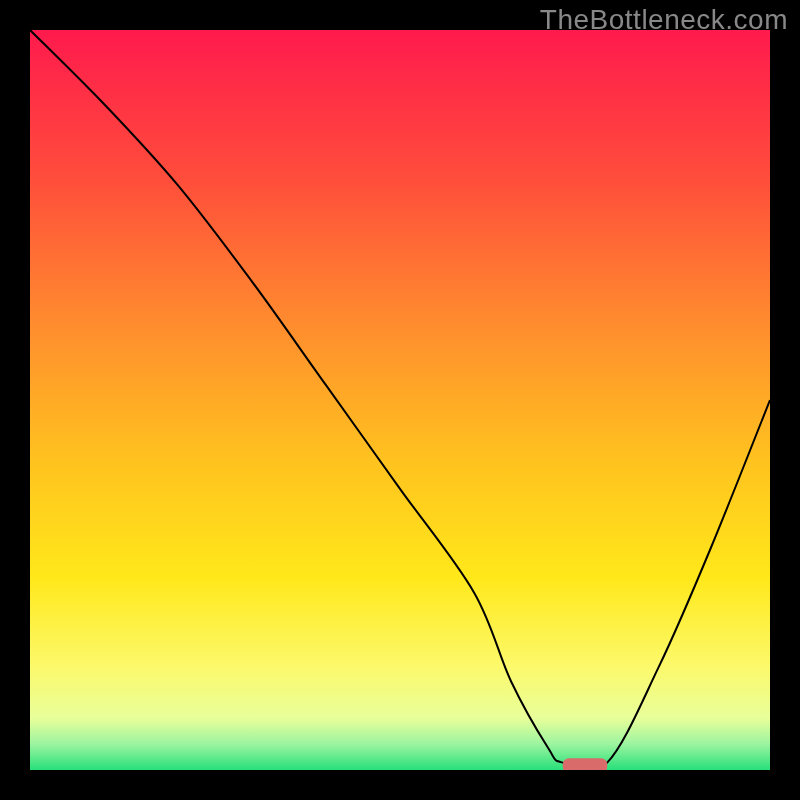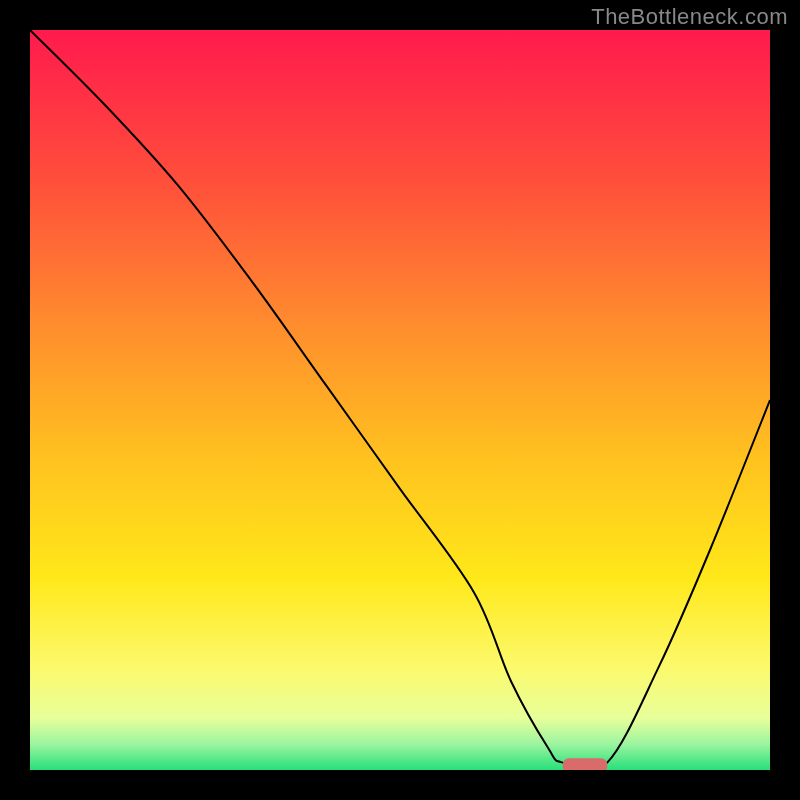"TheBottleneck.com" .watermark { font-size: 22px -> 28px }
